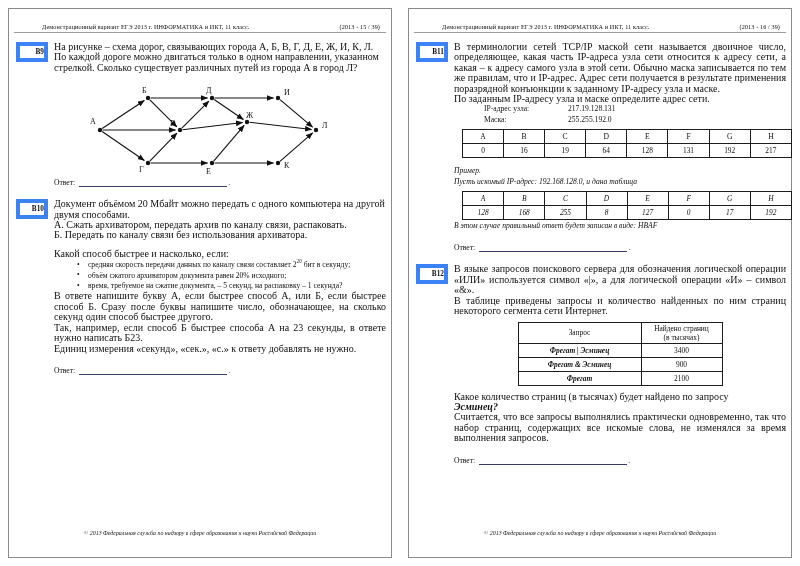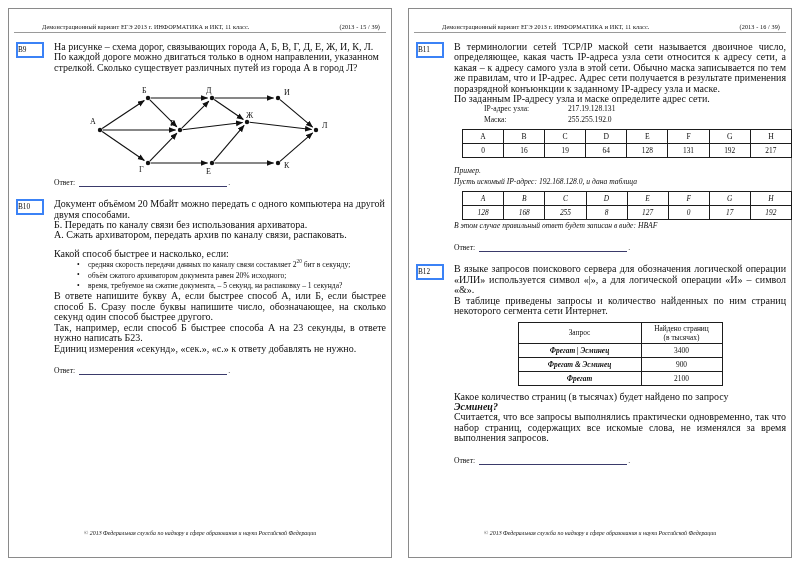"B9" .task-code { border: 2px solid #3b82f6 -> 4px solid #3b82f6; font-weight: normal -> bold; text-align: left -> right }
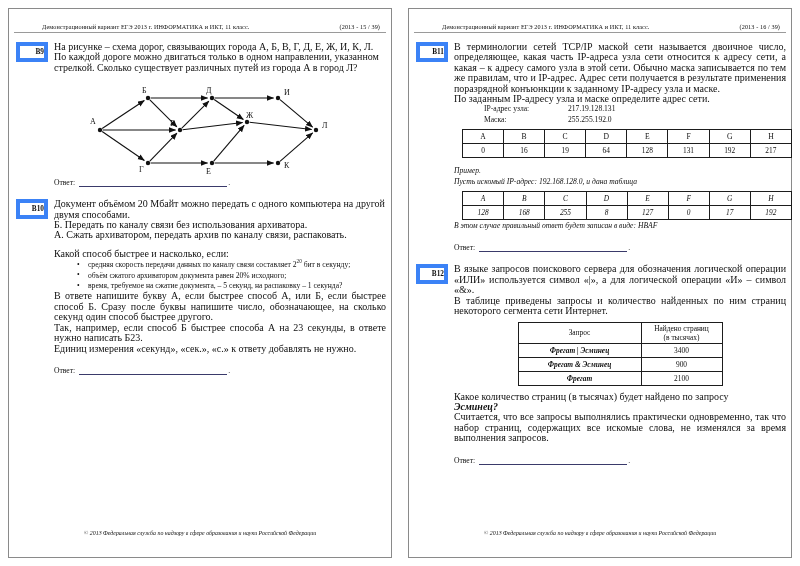"Б. Передать по каналу связи" div.p { order: before "А. Сжать архиватором, передать архив" -> after "А. Сжать архиватором, передать архив" }
